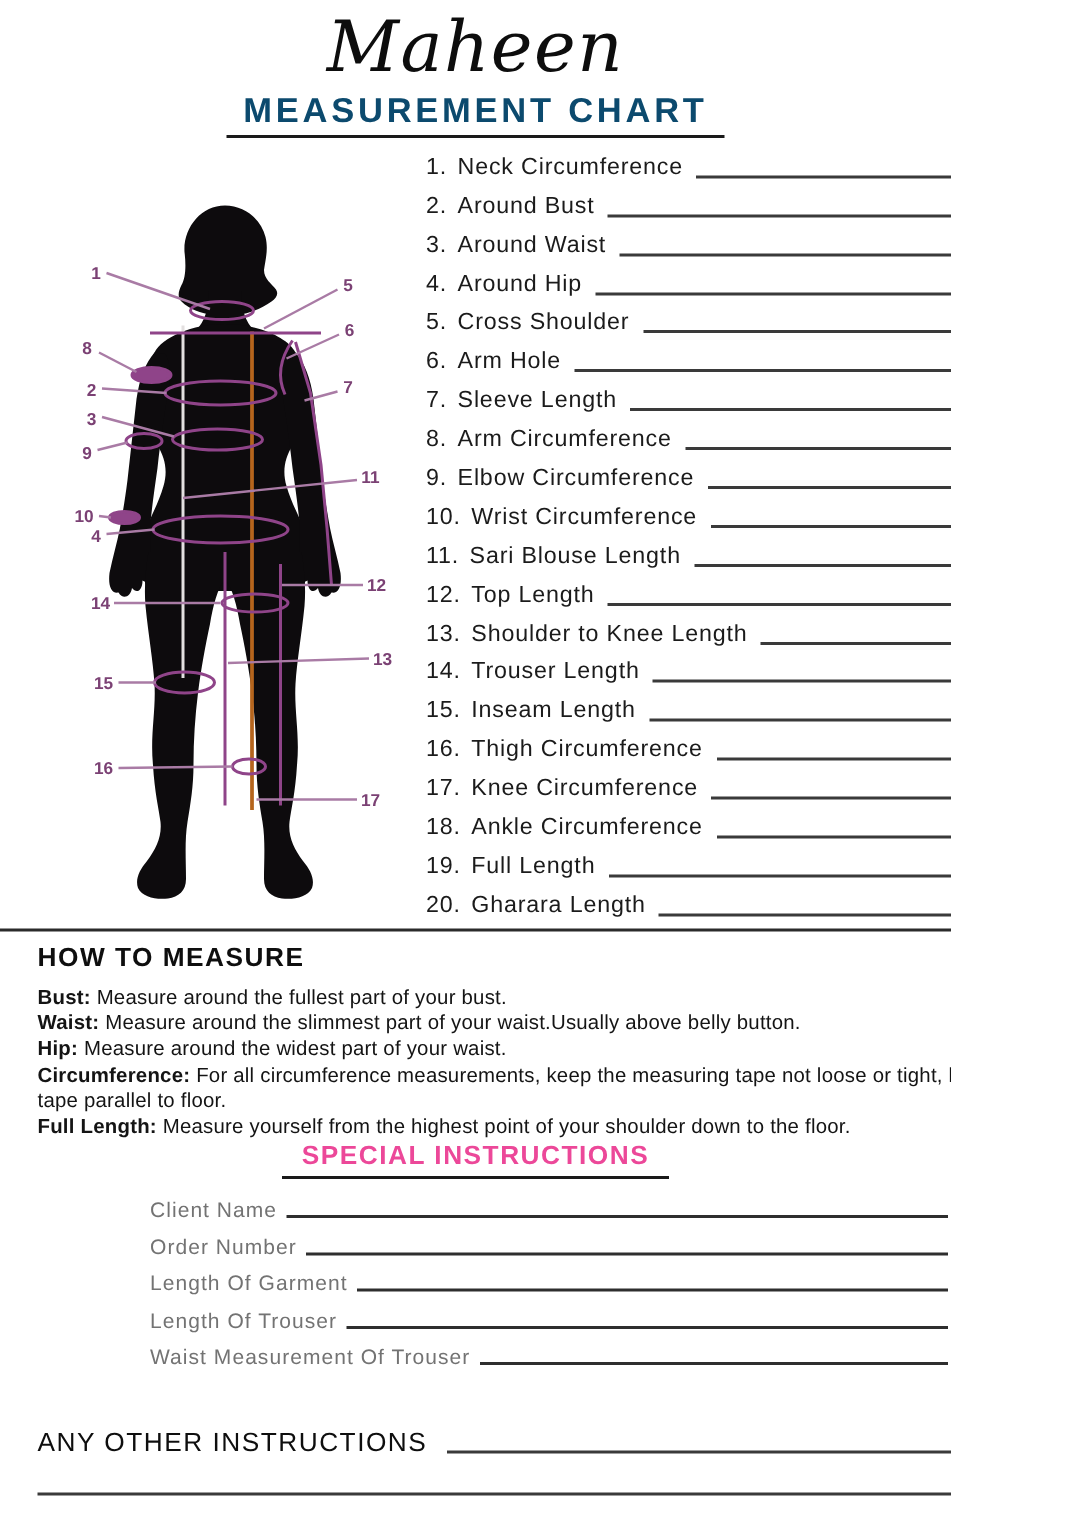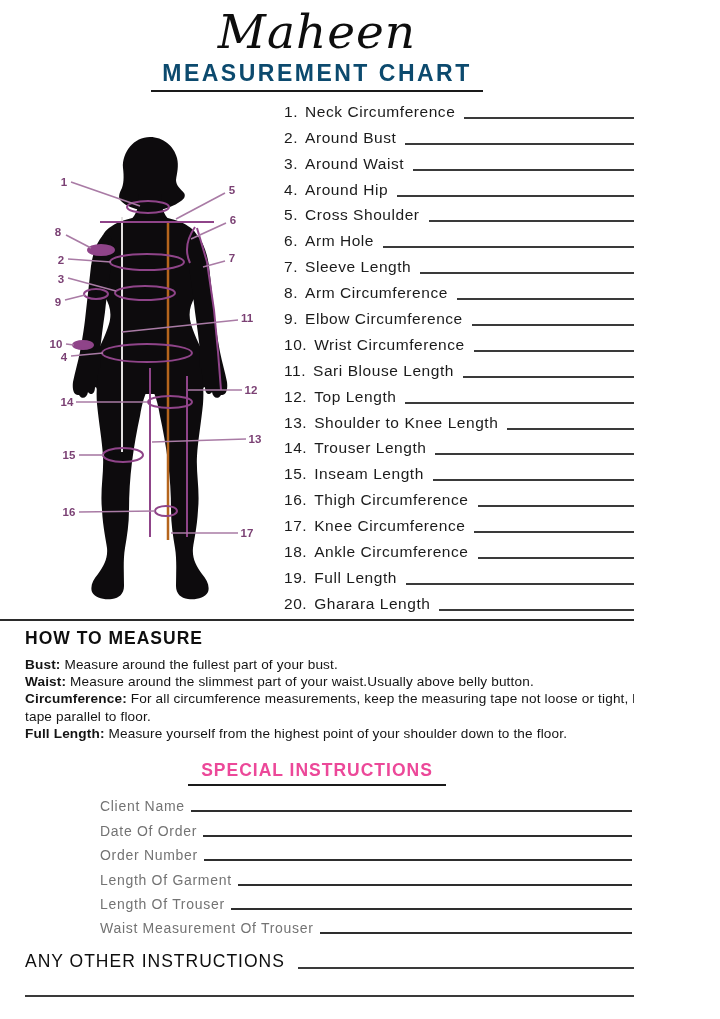"Hip: Measure around the widest" div.rule { html: none -> <div><b>Hip:</b> Measure around the widest part of your waist.</div> }
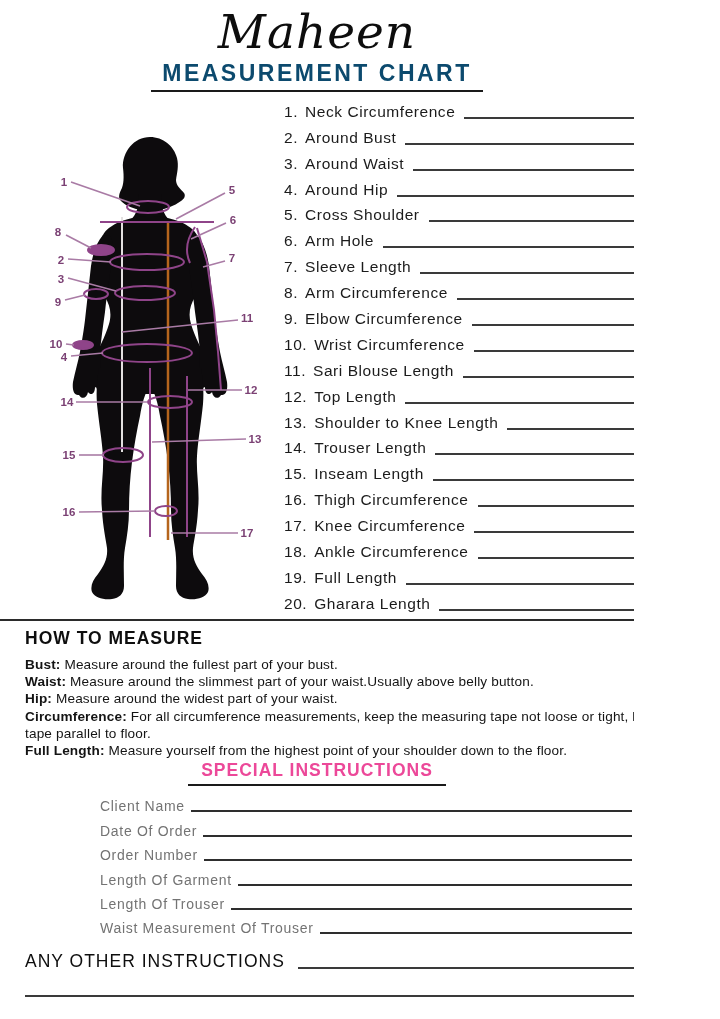"Date Of Order" div.frow { html: <div> <span>Date Of Order</span> <span></span> </div> -> none }
